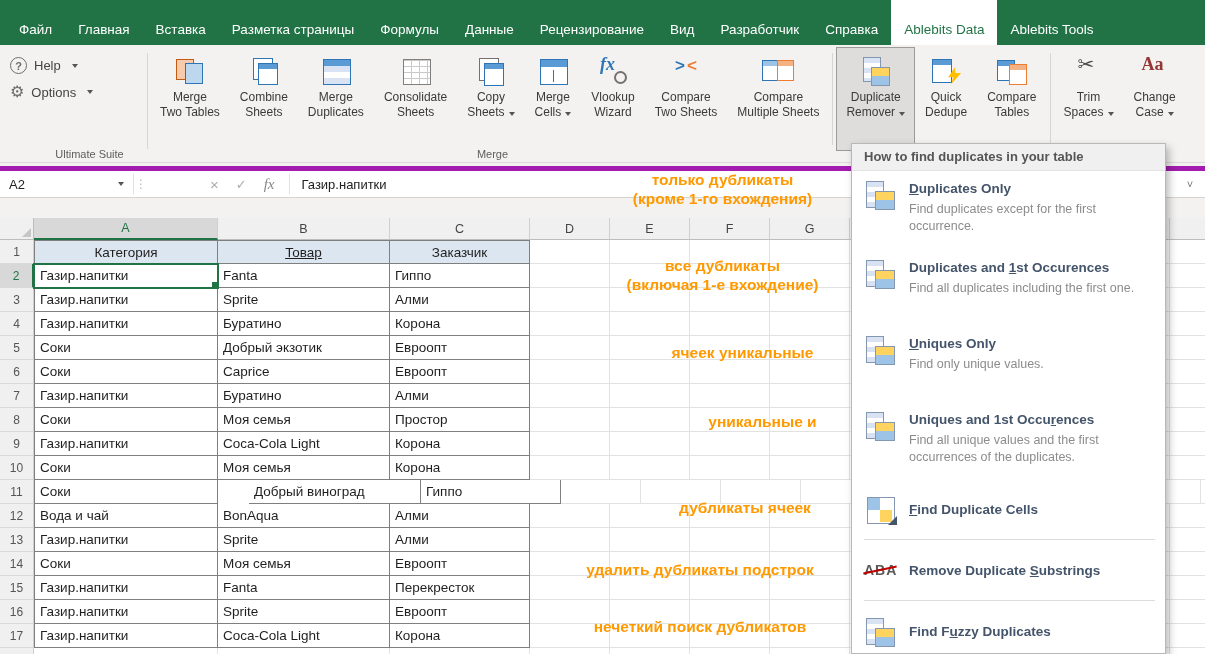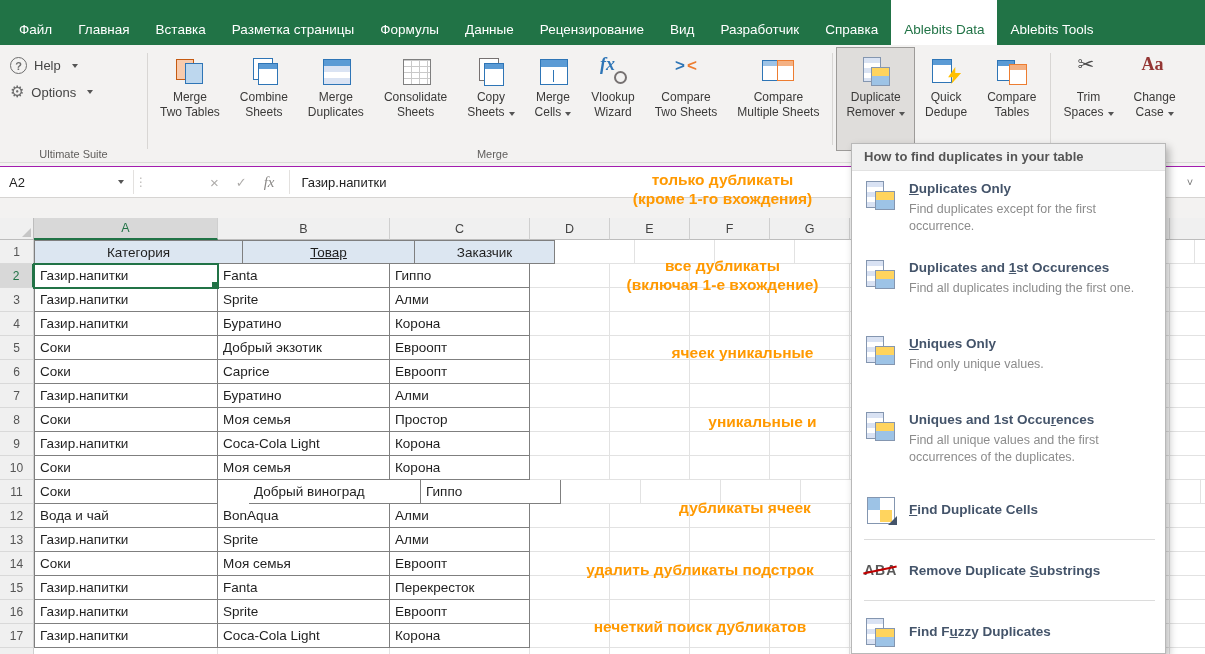"Ultimate Suite" #gl-ultimate { left: 0 -> 16px }
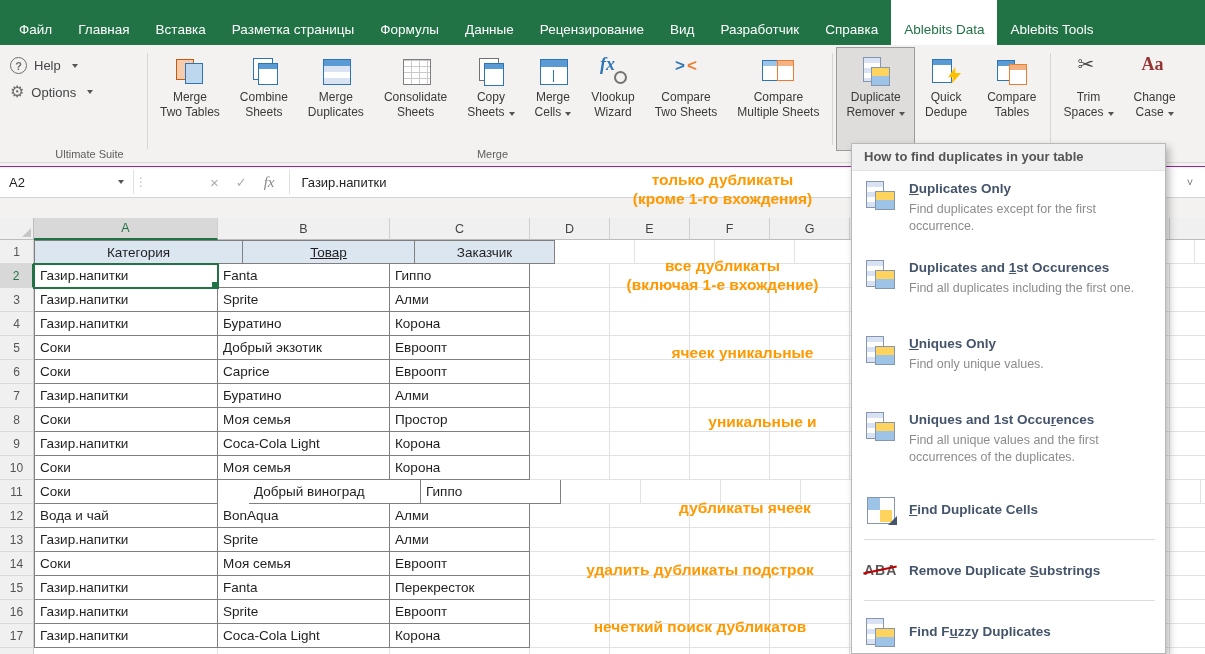"A2" .fbar { border-top: 1px solid #a21caf -> 5px solid #a21caf }
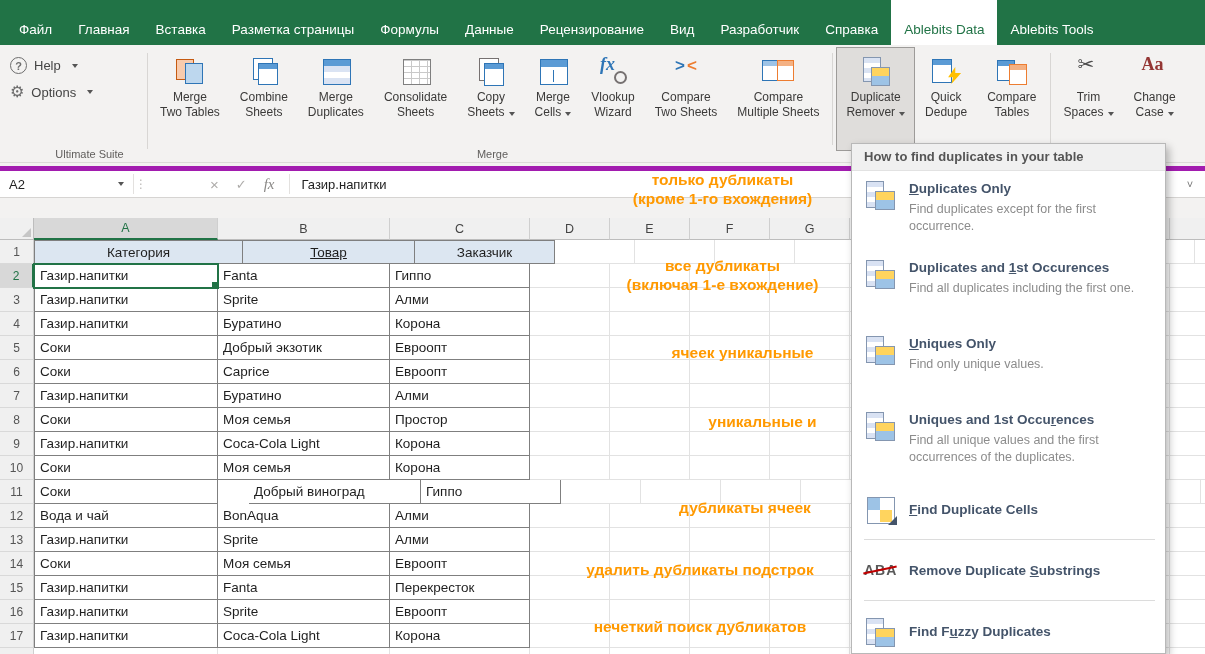"Категория" div.cell { width: 209px -> 184px }
